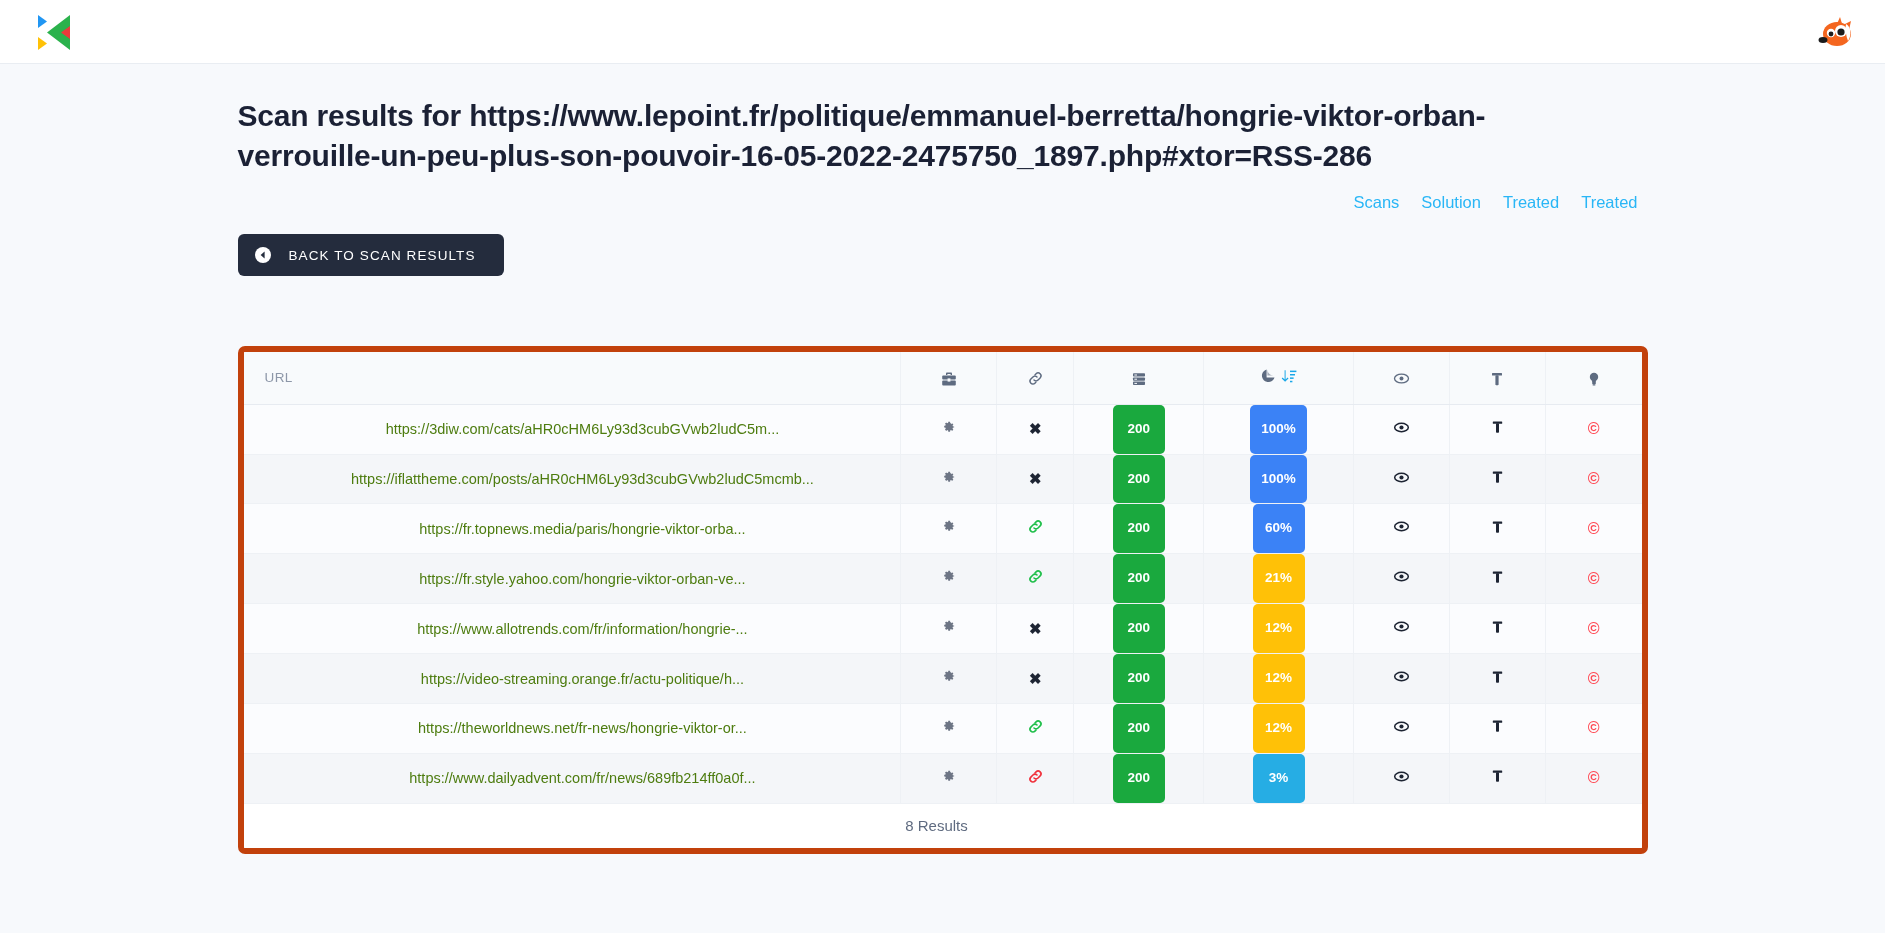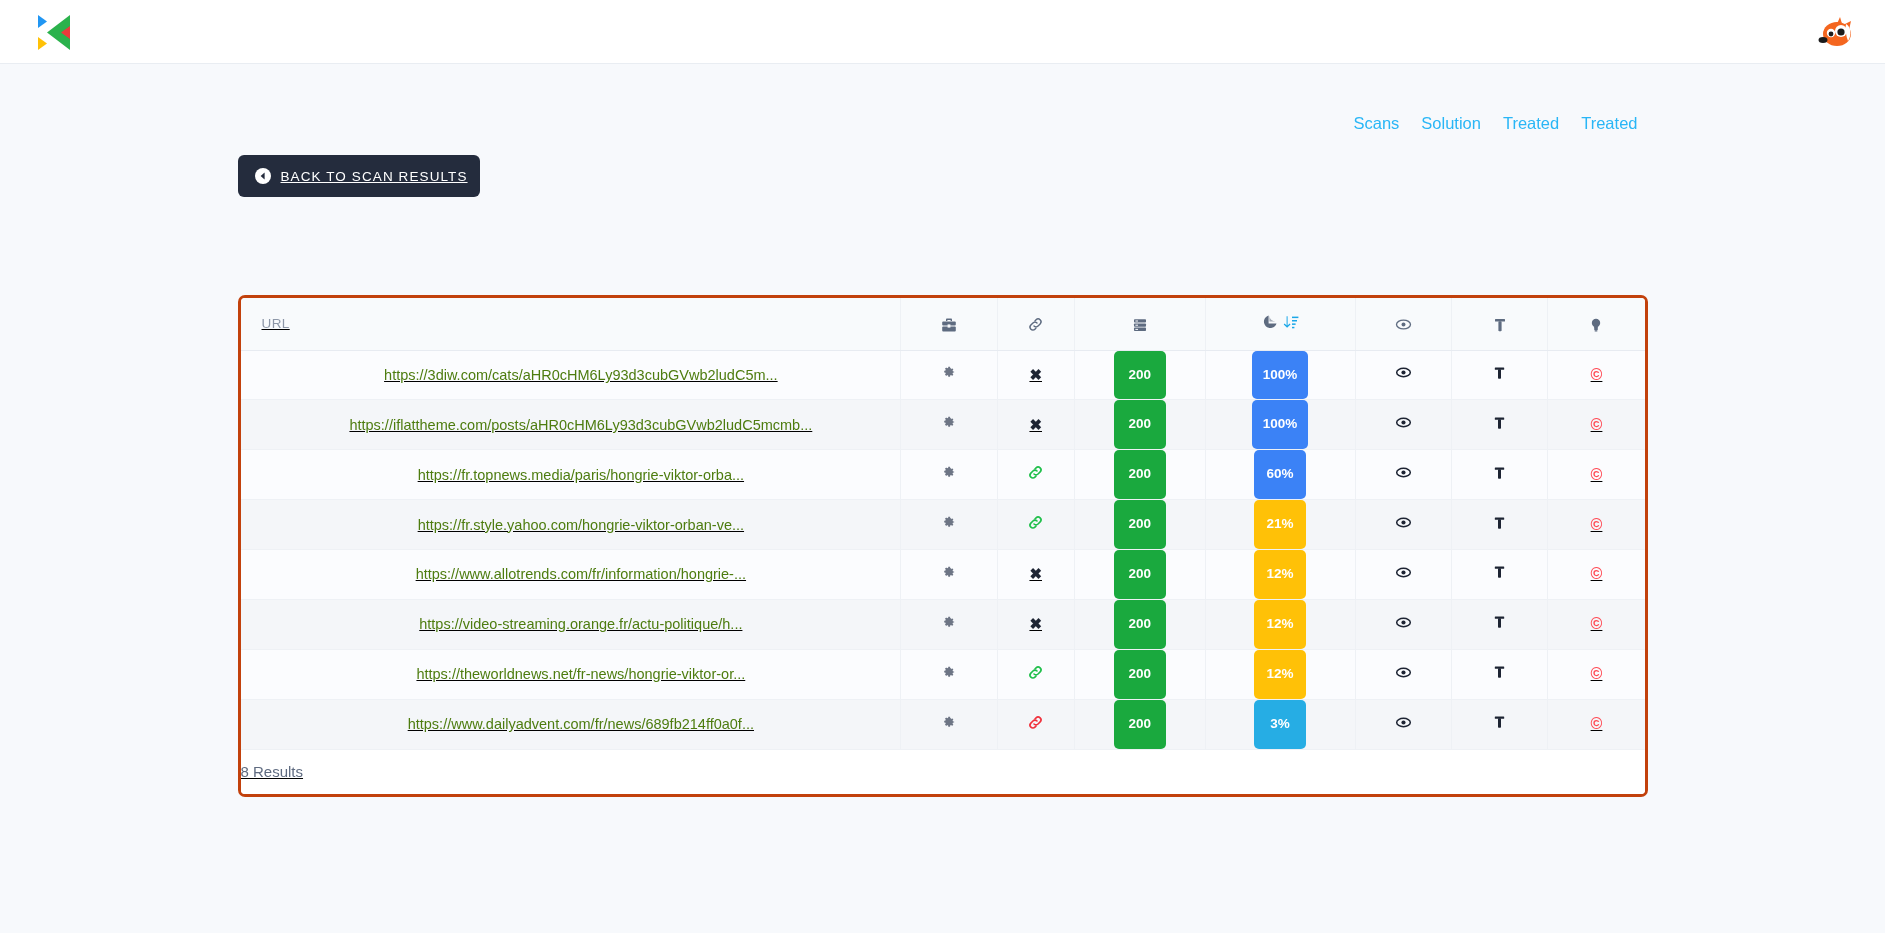"Scan results for" h1.page-title { html: none -> <h1>Scan results for https://www.lepoint.fr/politique/emmanuel-berretta/hongrie-viktor-orban-verrouille-un-peu-plus-son-pouvoir-16-05-2022-2475750_1897.php#xtor=RSS-286</h1> }
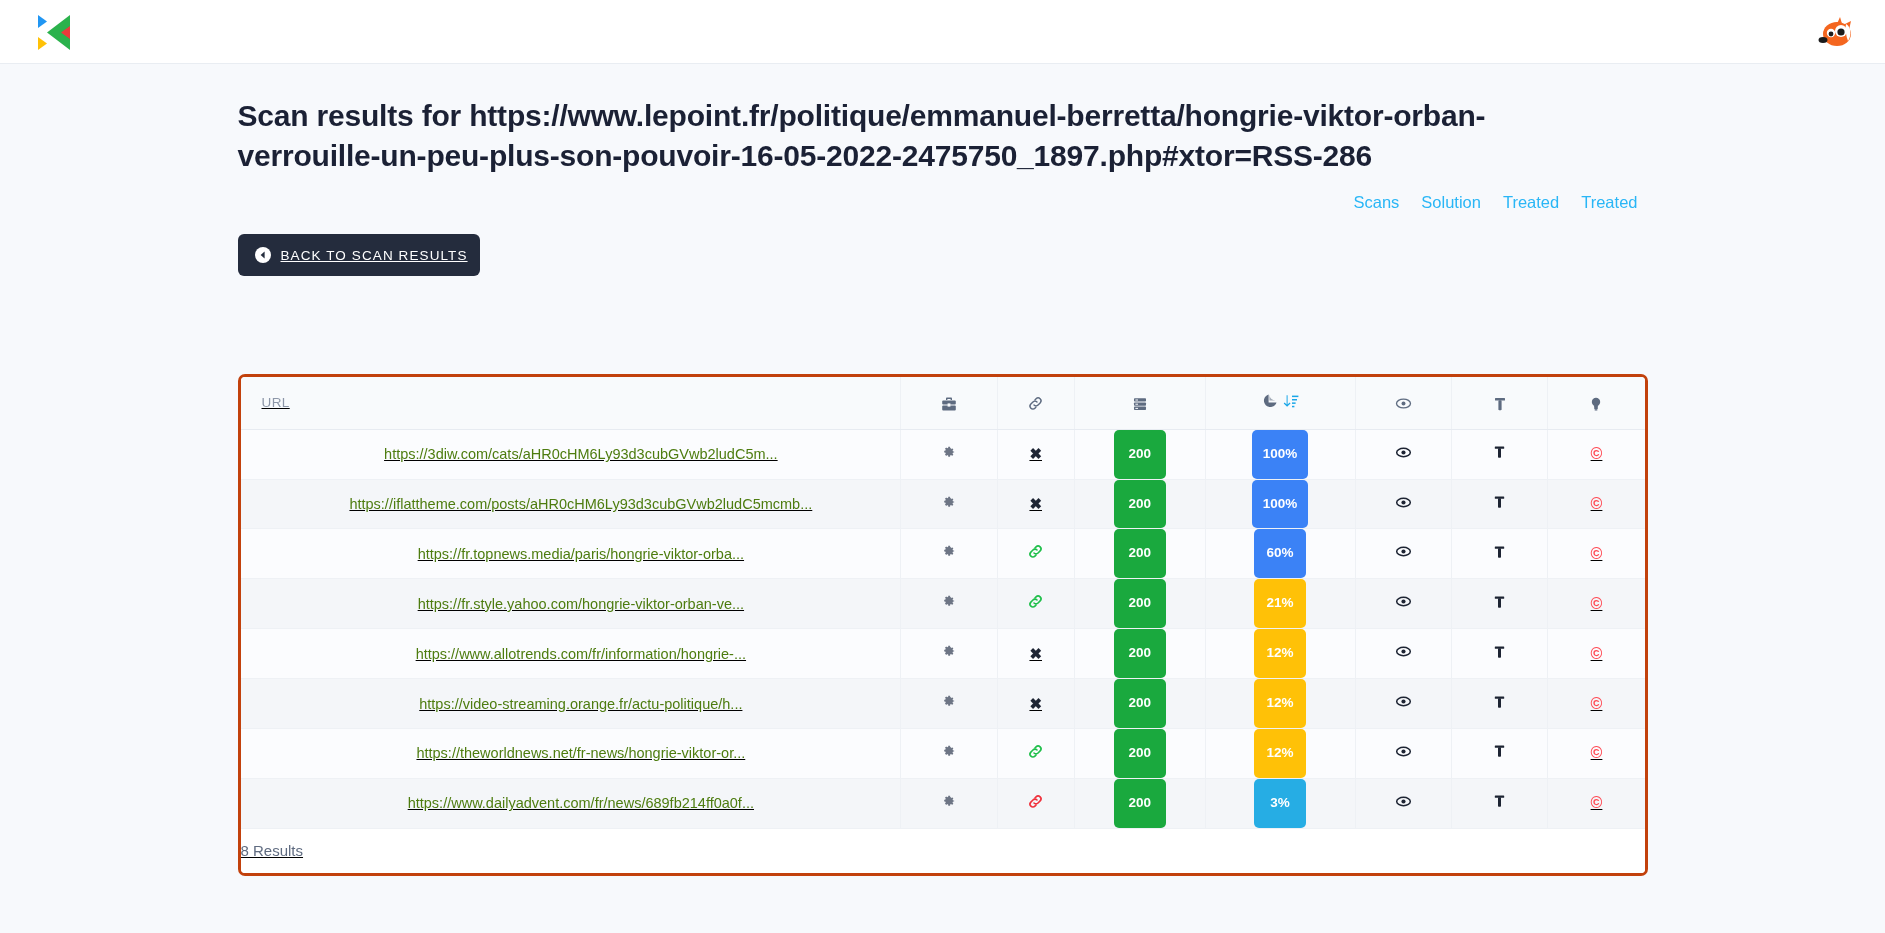"BACK TO SCAN RESULTS" .back-btn { gap: 10px -> 18px; padding: 13px 12px 13px 17px -> 13px 28px 13px 17px; text-decoration: underline -> none }
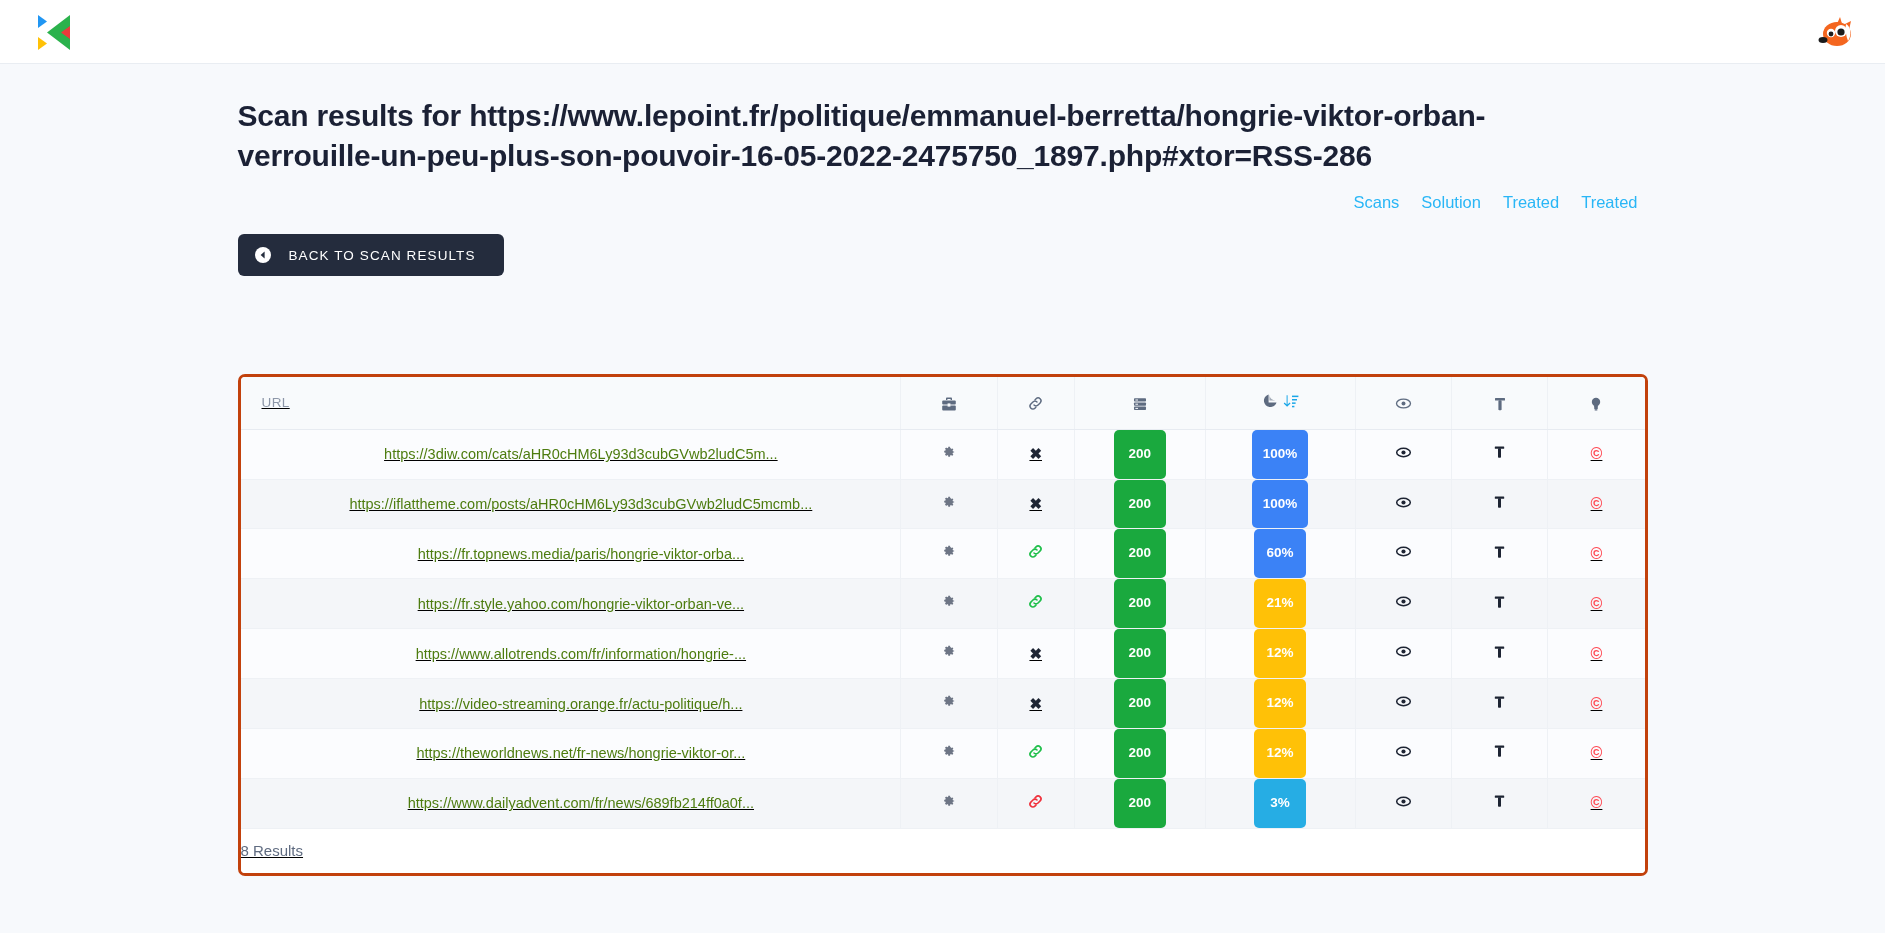"URL" .table-card { border: 3px solid #c2410c -> 6px solid #c2410c; margin-top: 98px -> 70px; text-decoration: underline -> none }
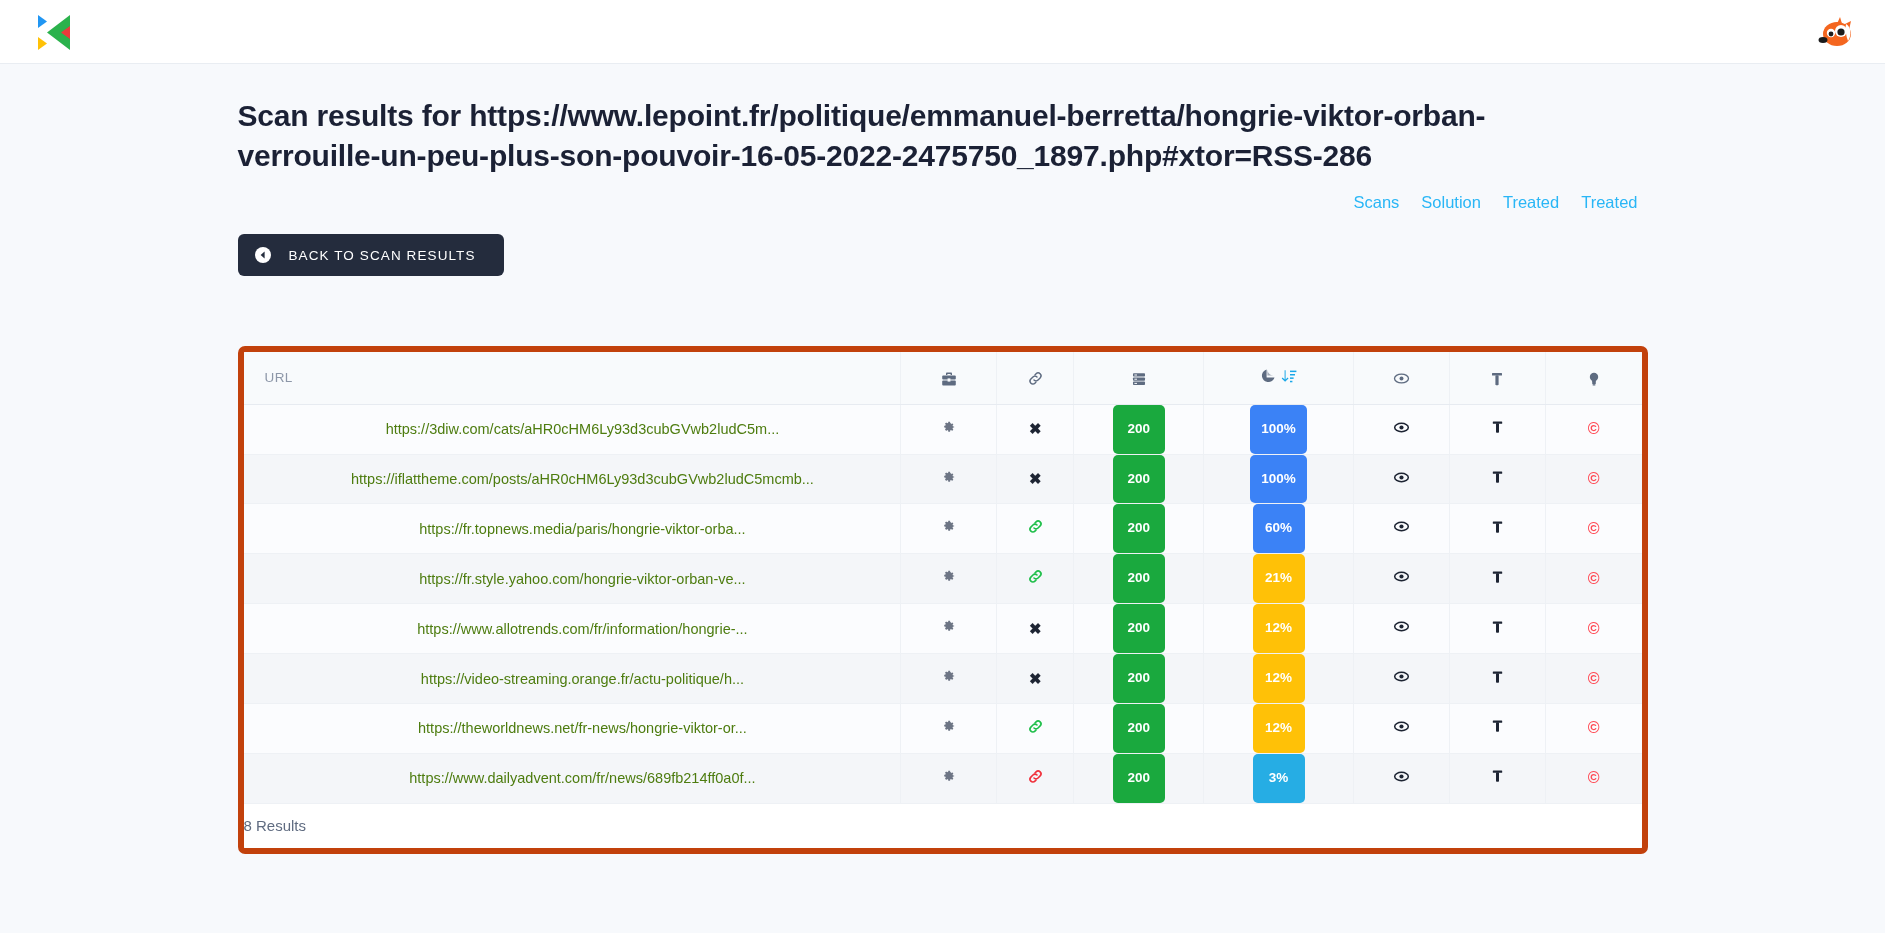"8 Results" .table-footer { justify-content: flex-start -> center }
